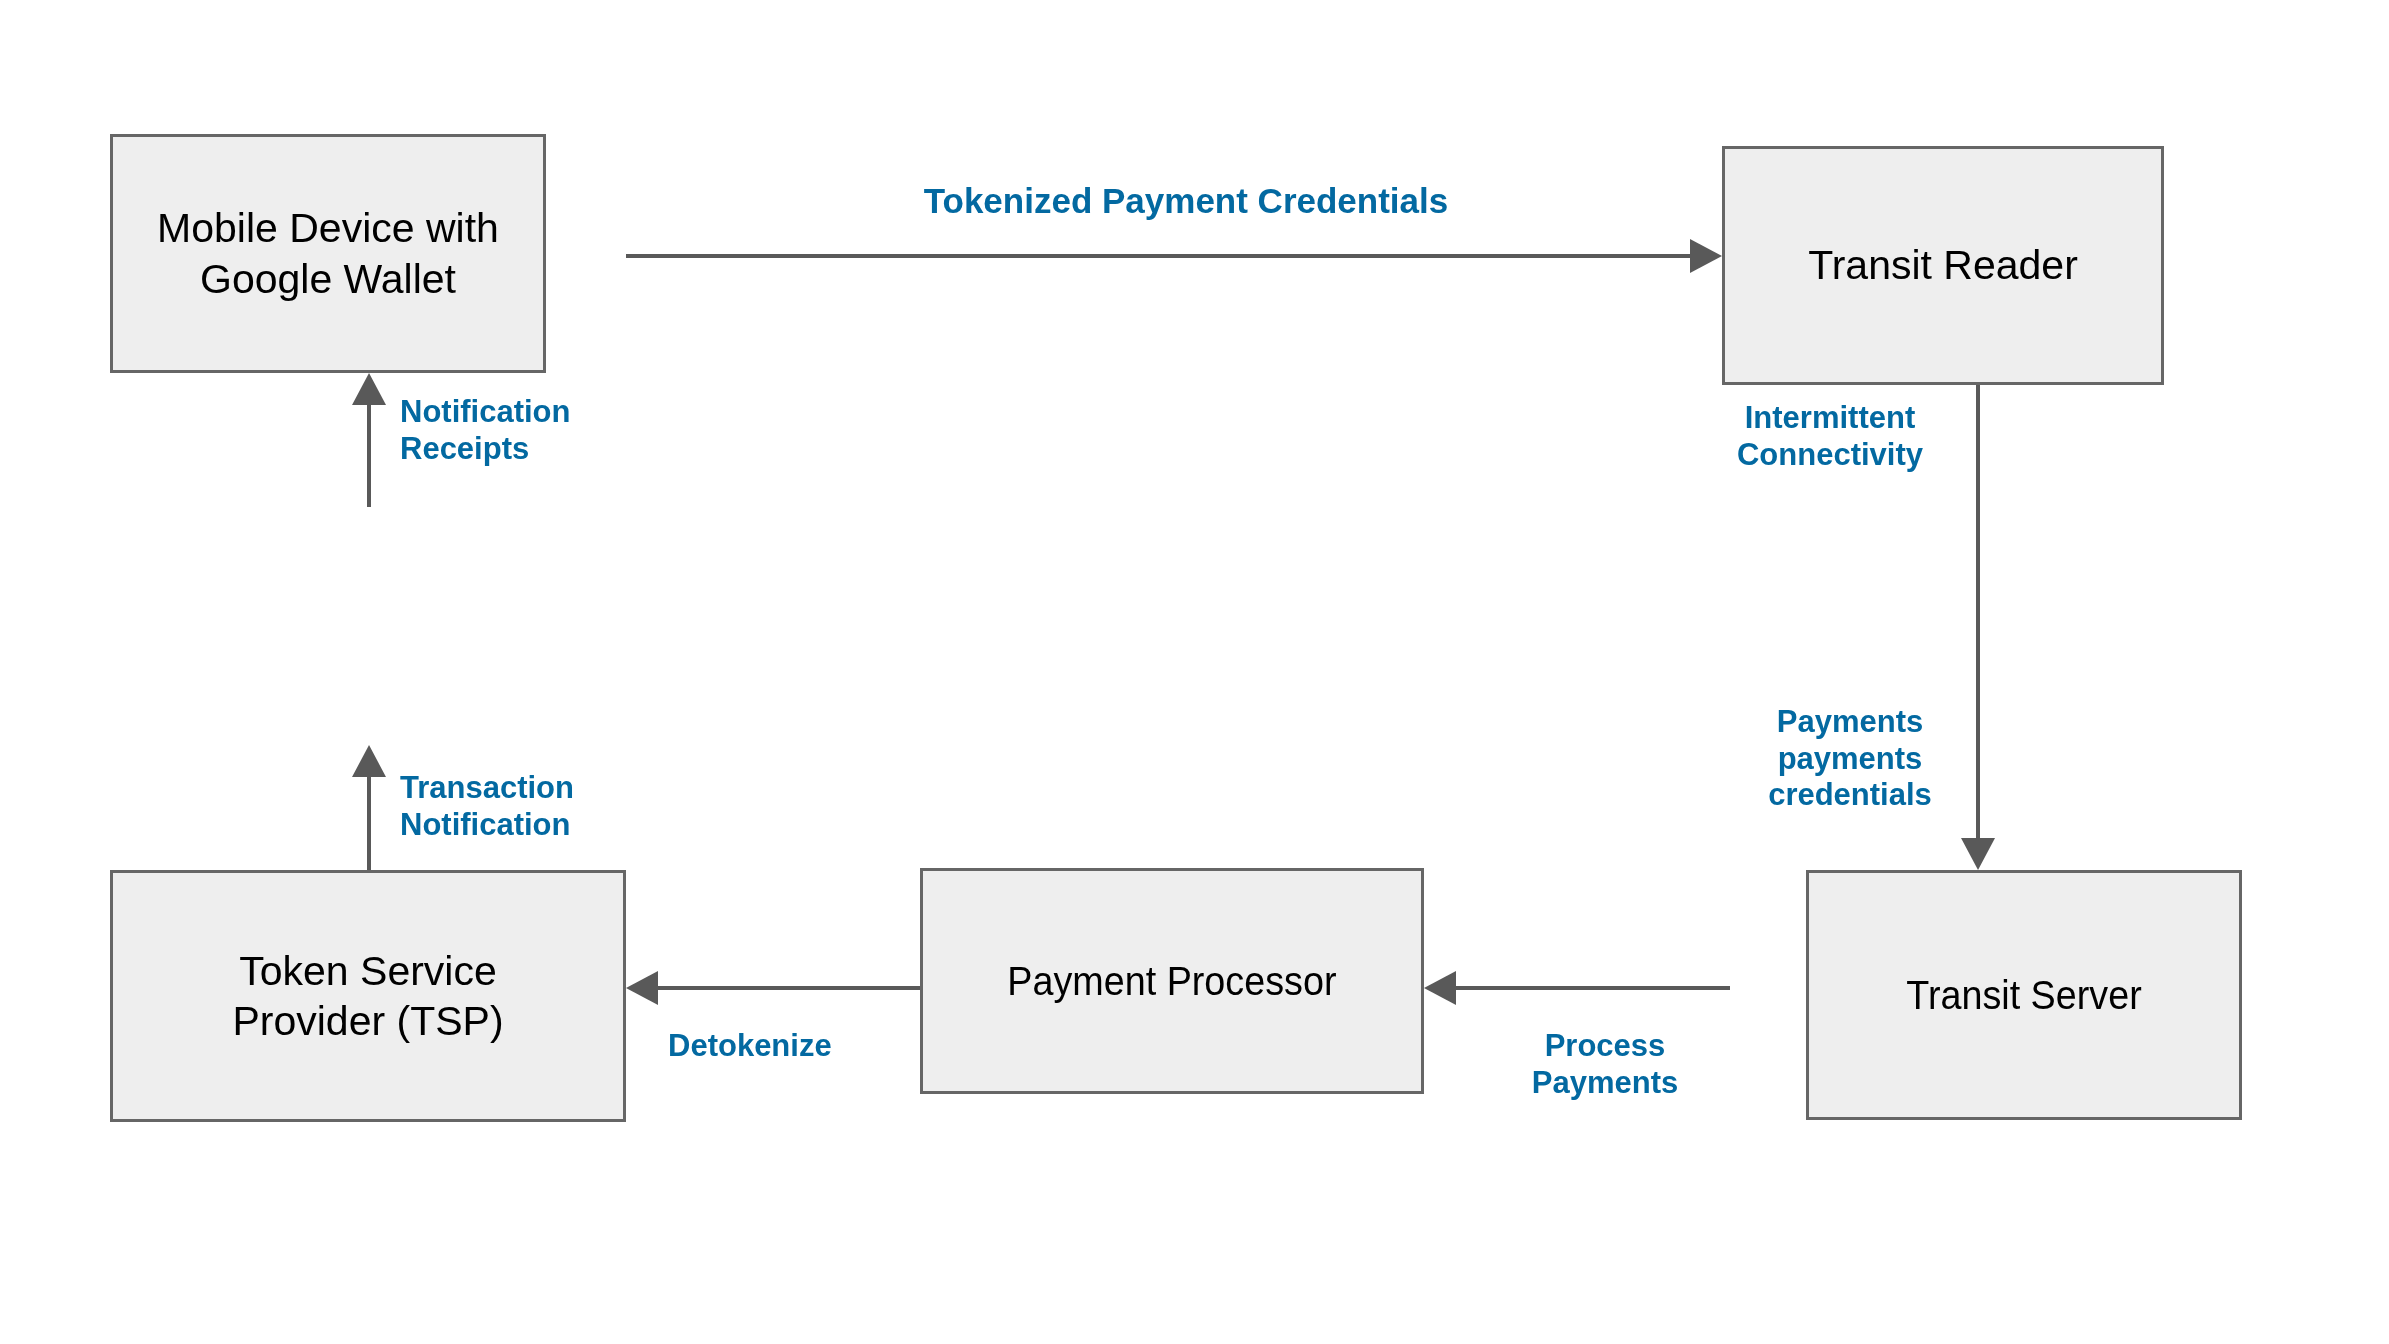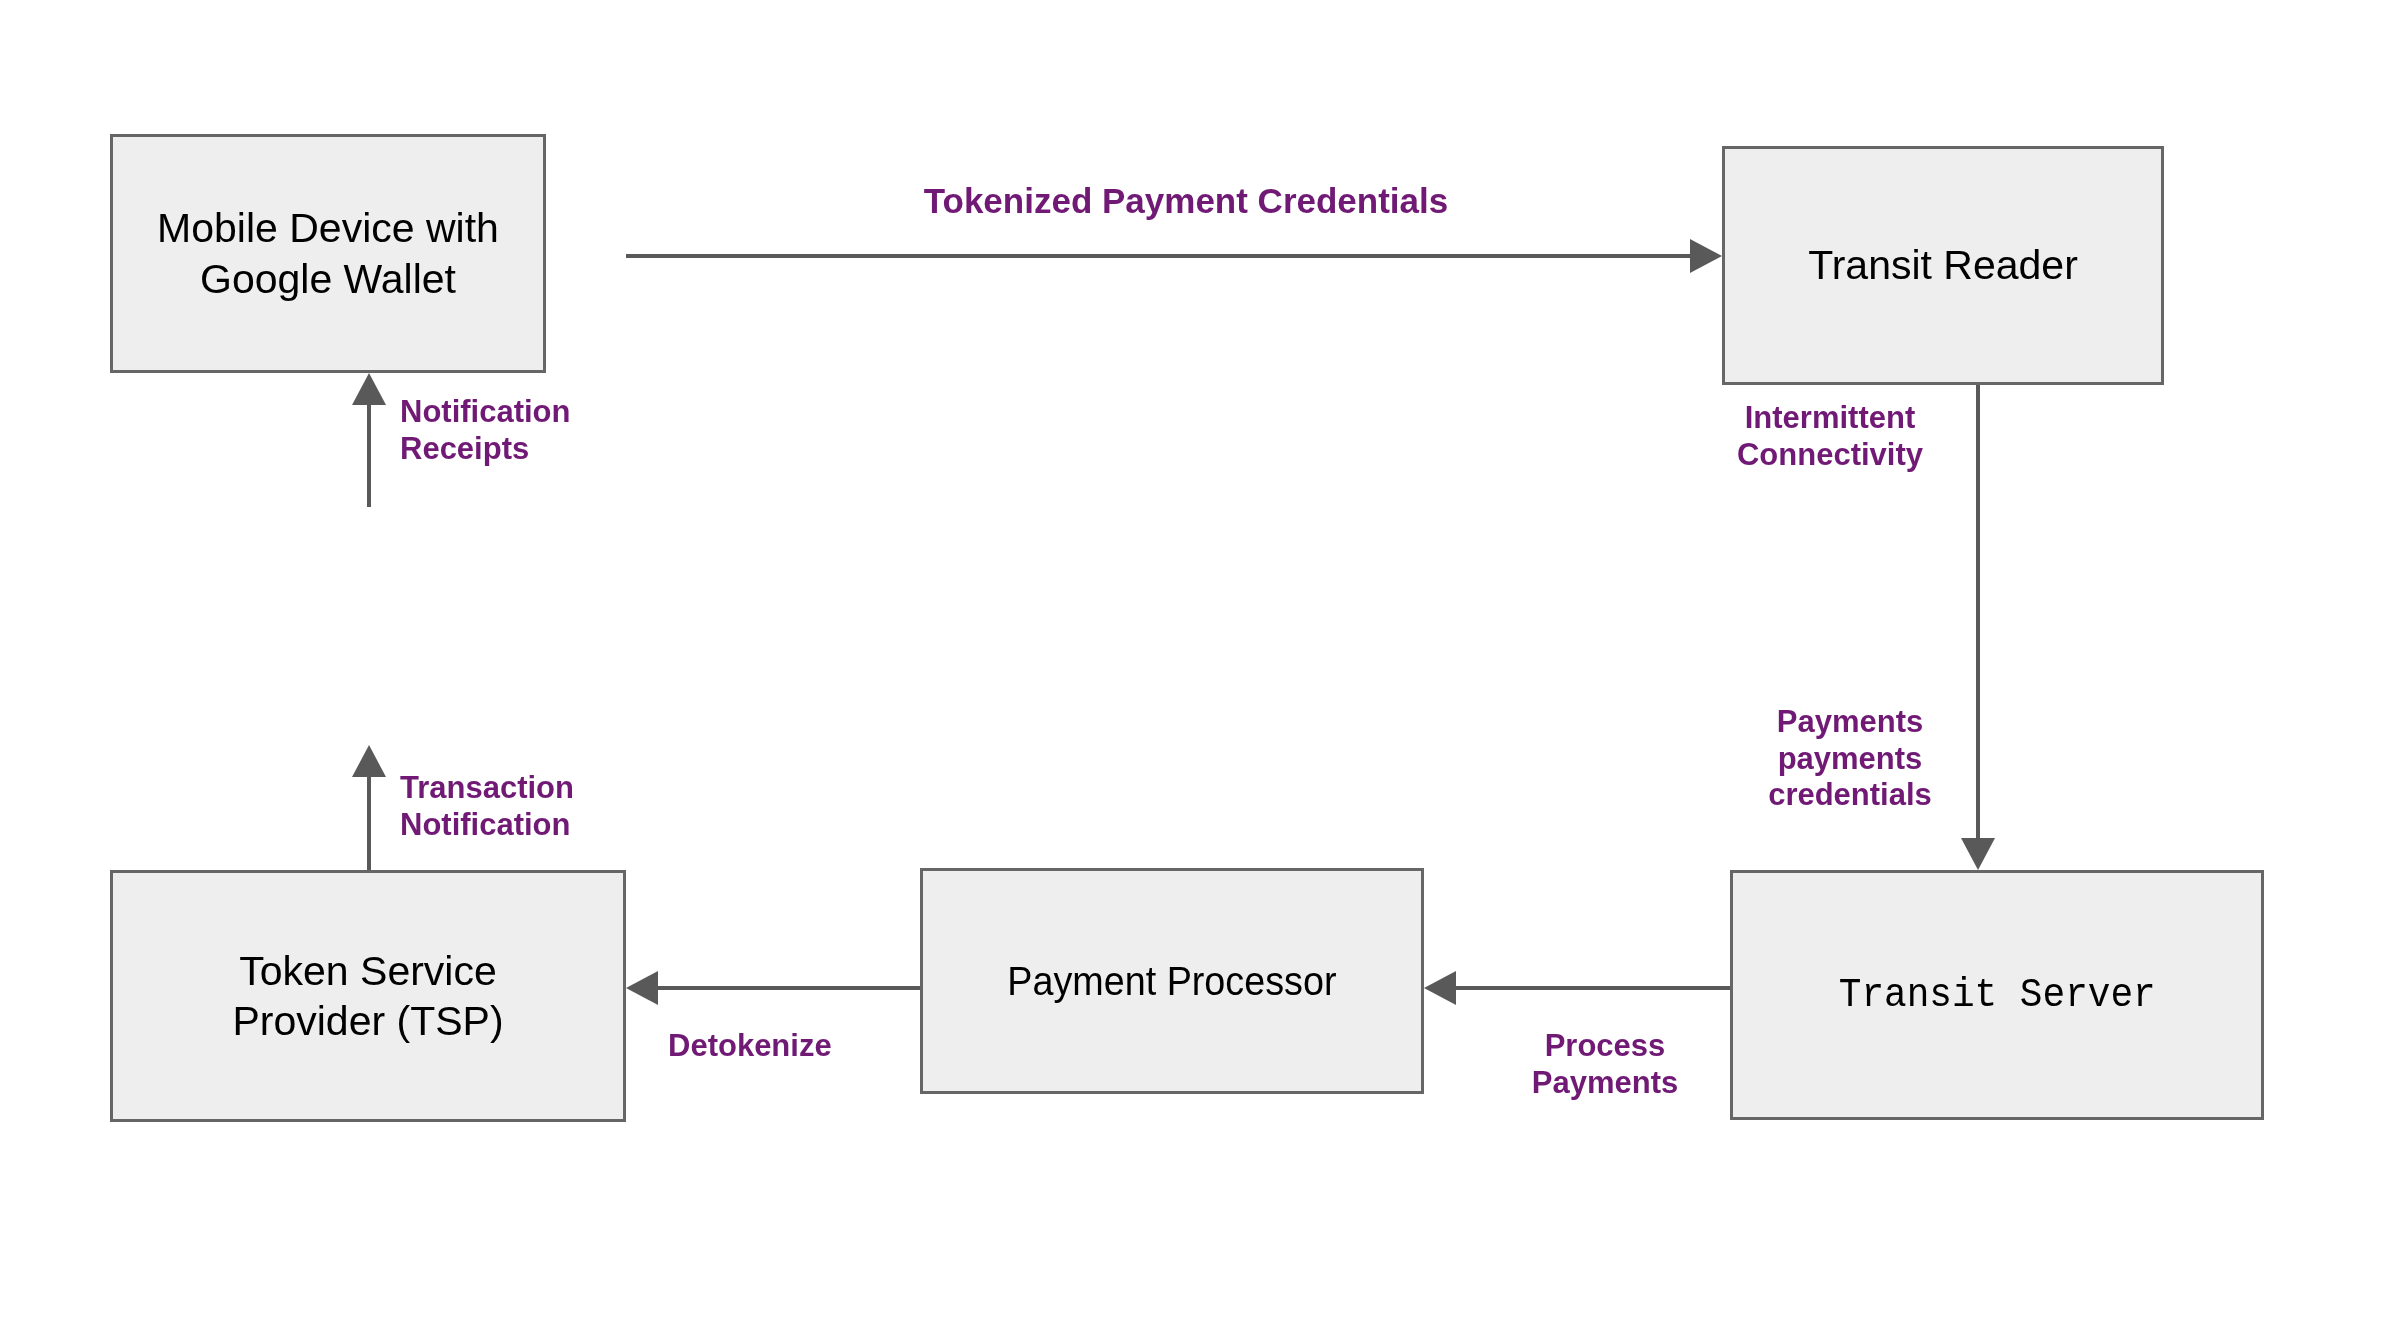"Tokenized Payment Credentials" .edge-label { color: #701a75 -> #0369a1 }
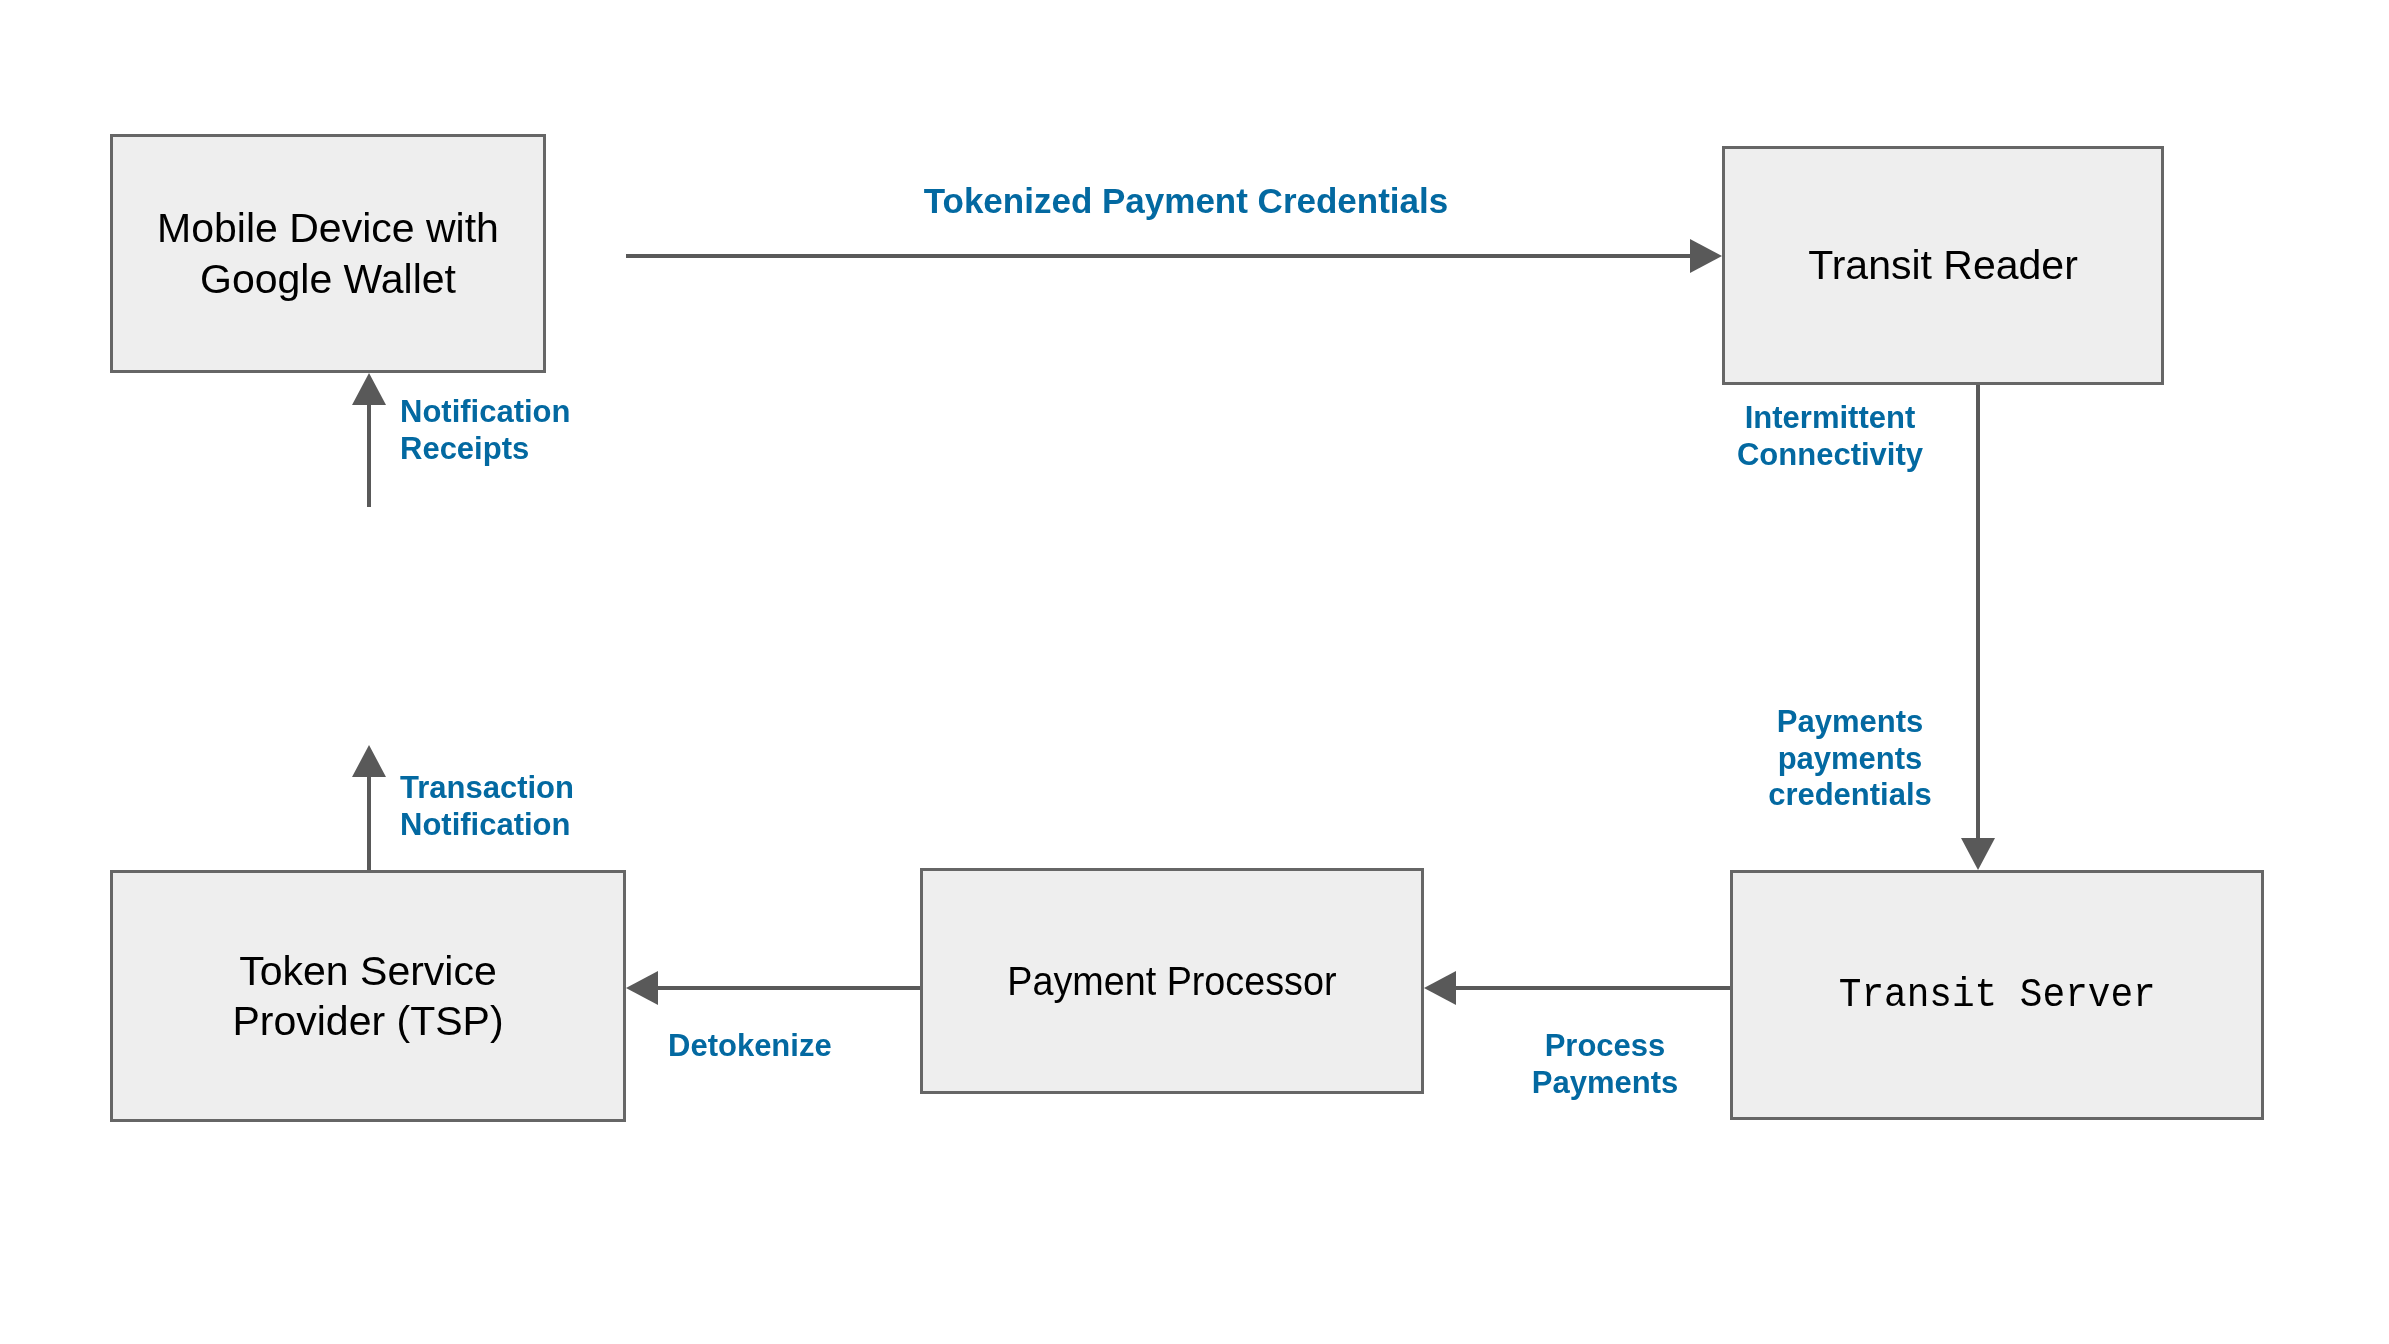"Transit Server" #node-tserver { font-family: Liberation Mono, monospace -> none; left: 1730px -> 1806px; width: 534px -> 436px }
